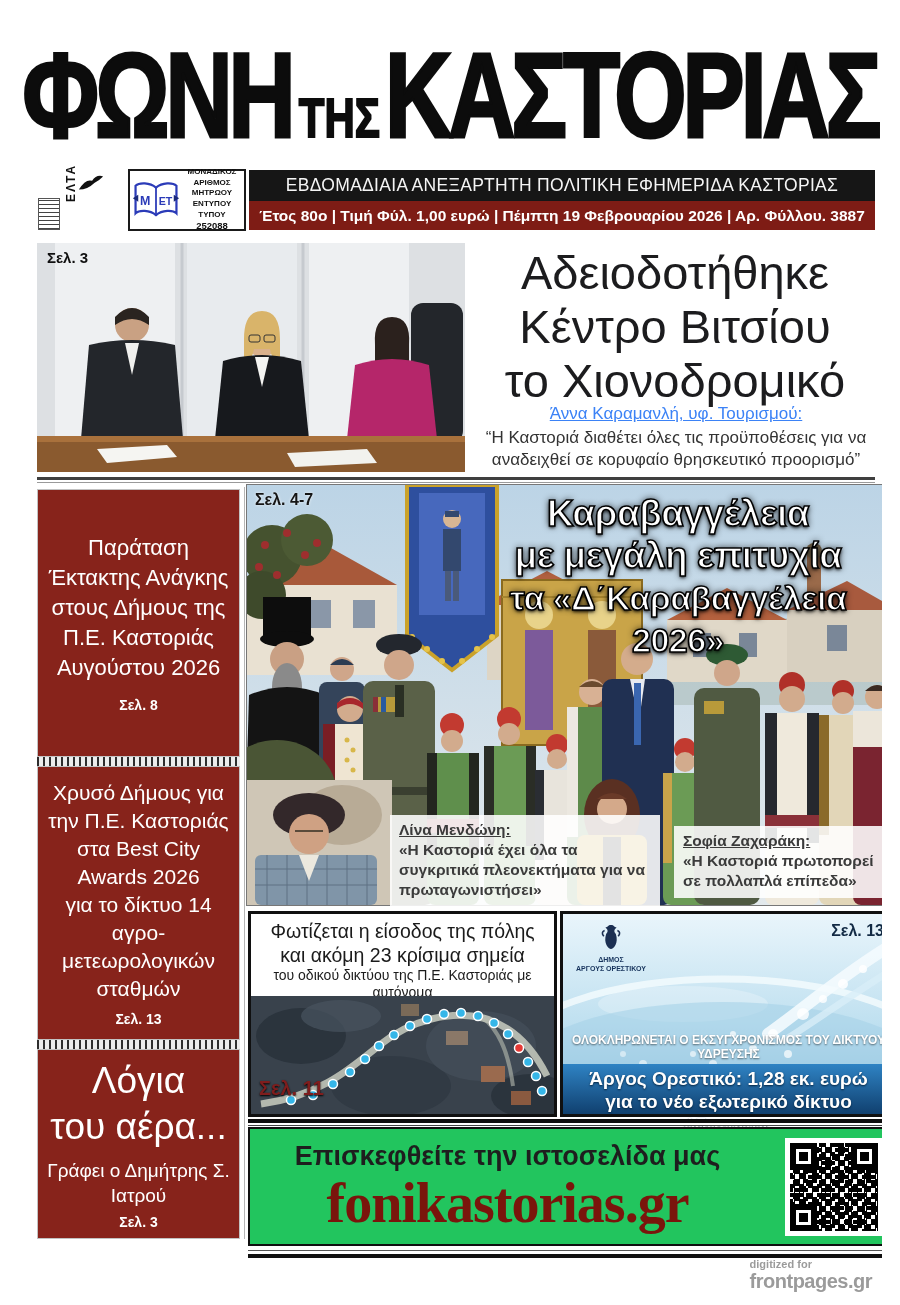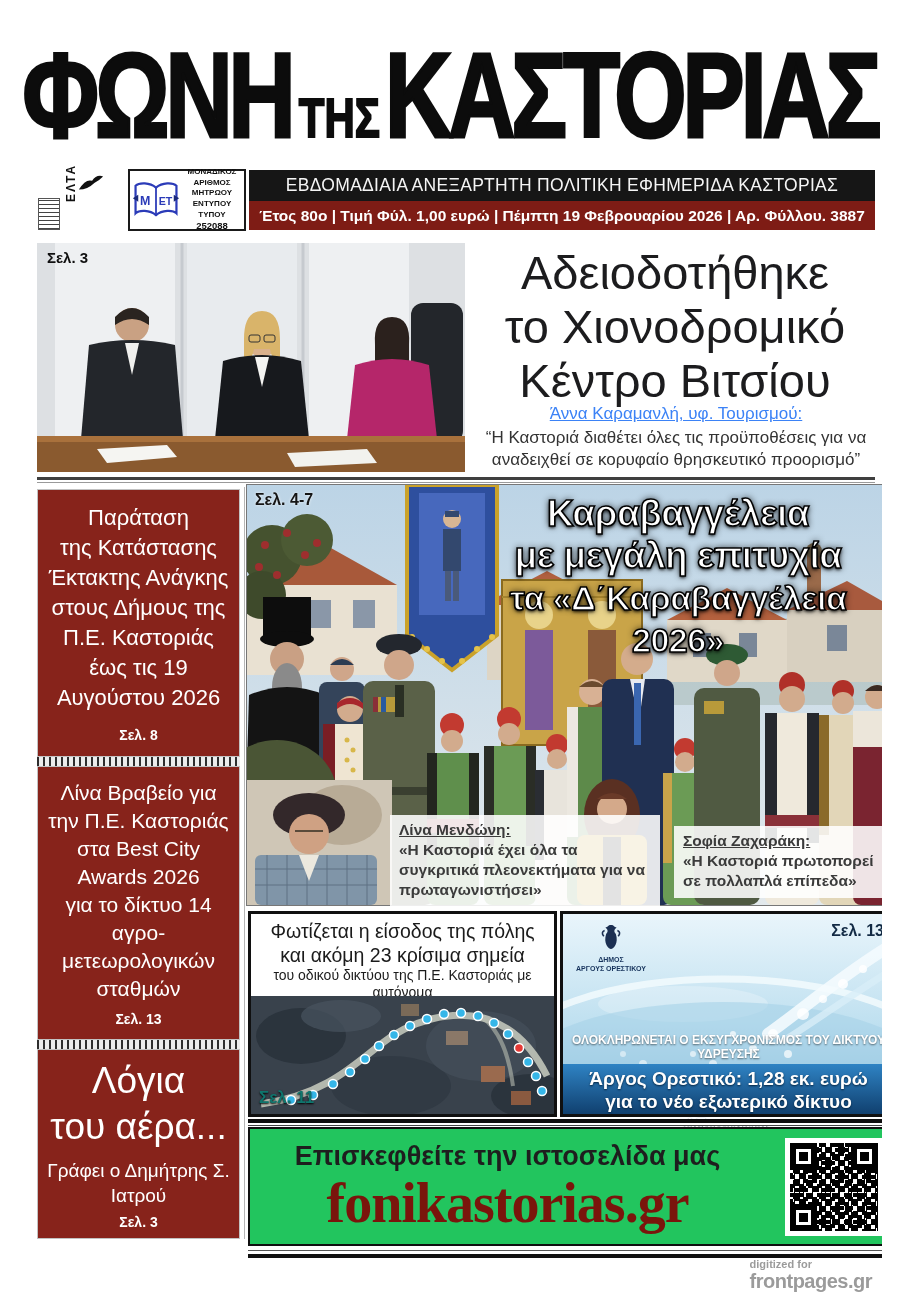"το Χιονοδρομικό" span { order: before "Κέντρο Βιτσίου" -> after "Κέντρο Βιτσίου" }
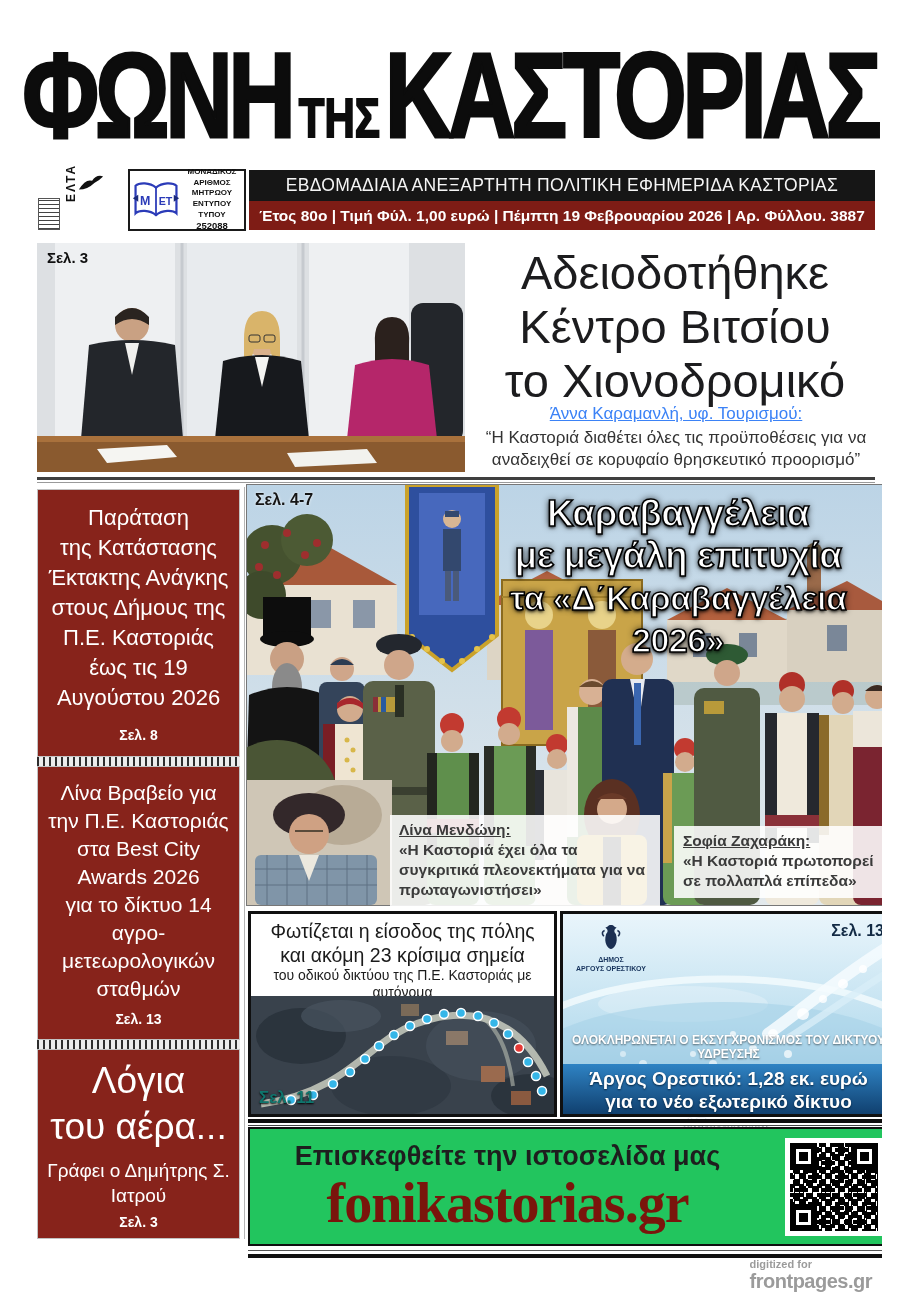"της Κατάστασης" span.sline { html: <span>της Κατάστασης</span> -> none }
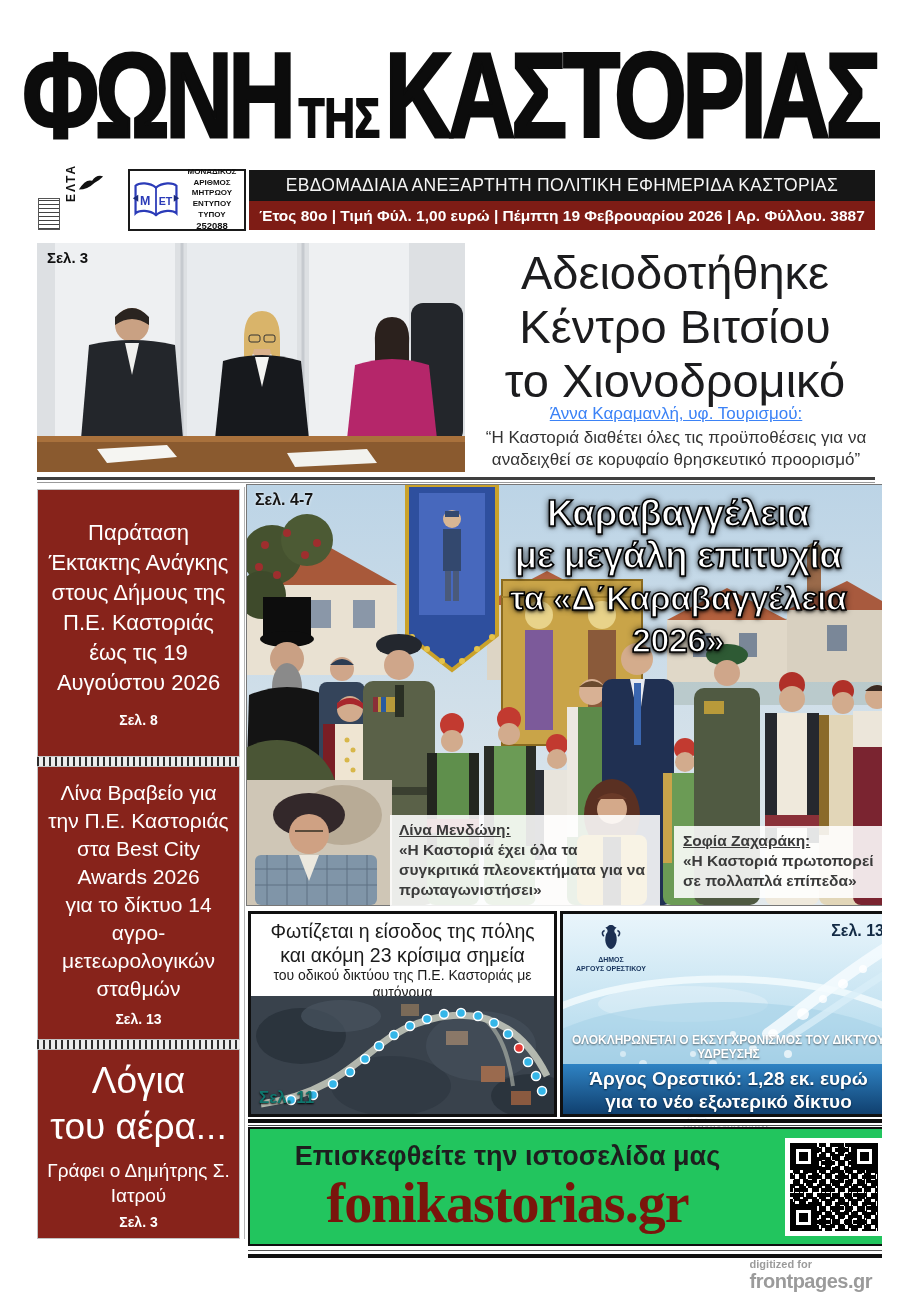"έως τις 19" span.sline { html: <span>έως τις 19</span> -> none }
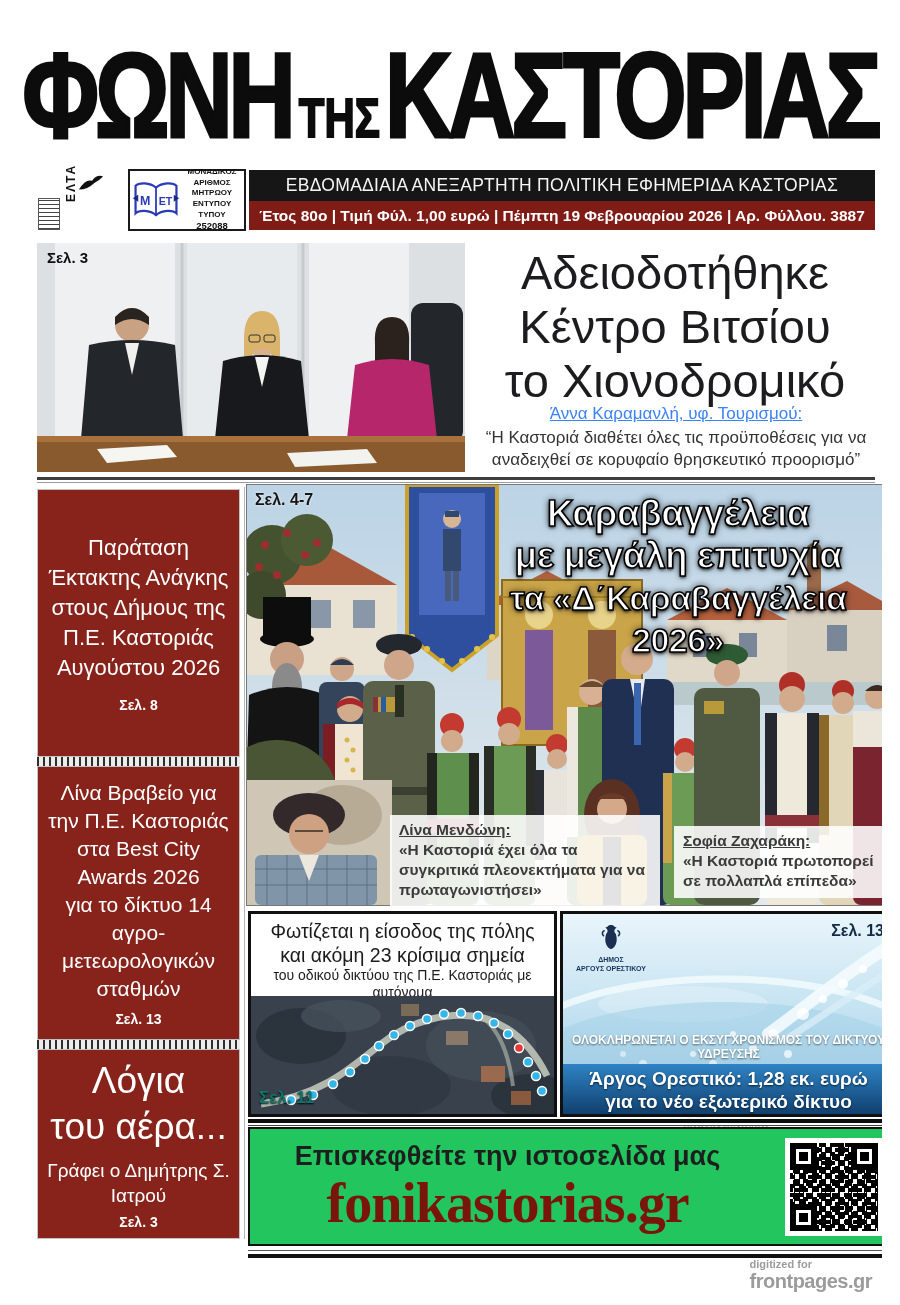"Λίνα Βραβείο για" span.sline2 { text: Λίνα Βραβείο -> Χρυσό Δήμους }
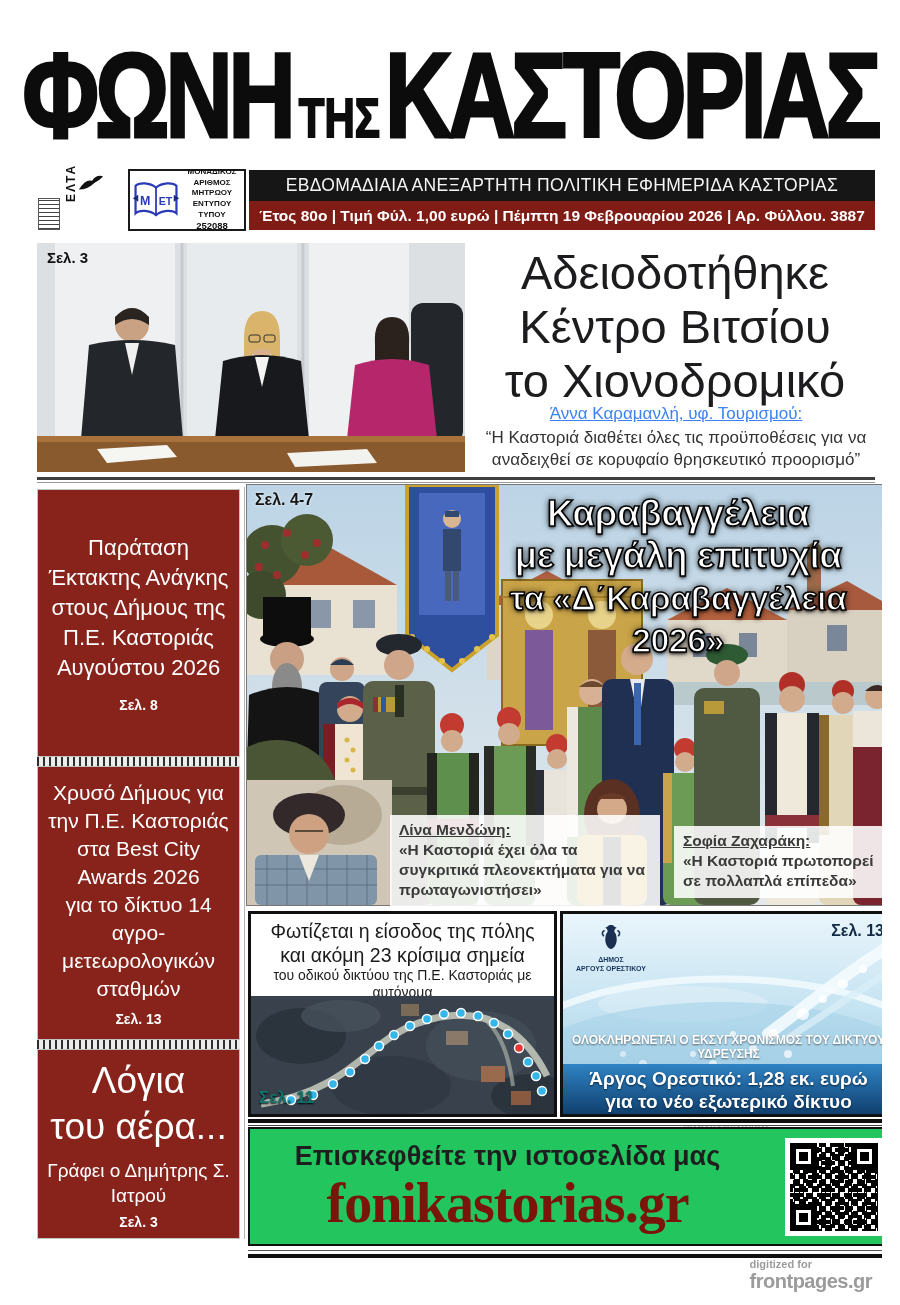"Σελ. 11" .pg11 { bottom: 6px -> 14px; color: #0f766e -> #7f1d1d; font-size: 17px -> 20px }
